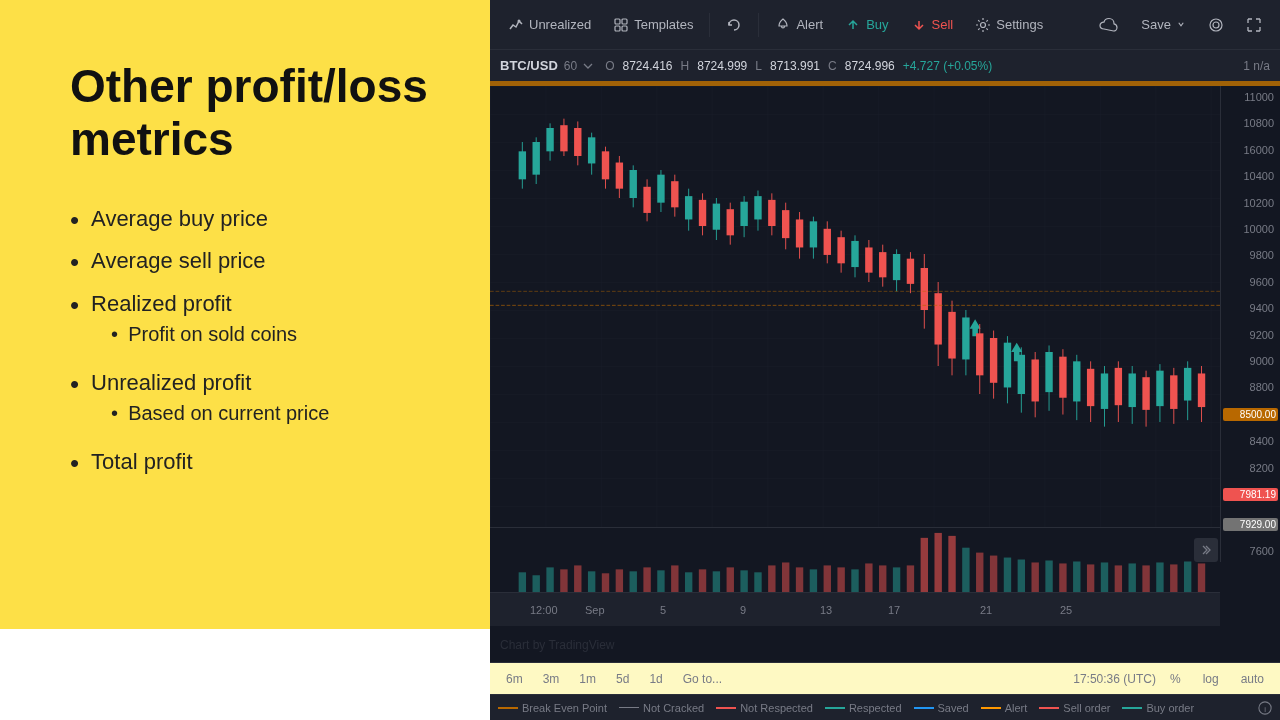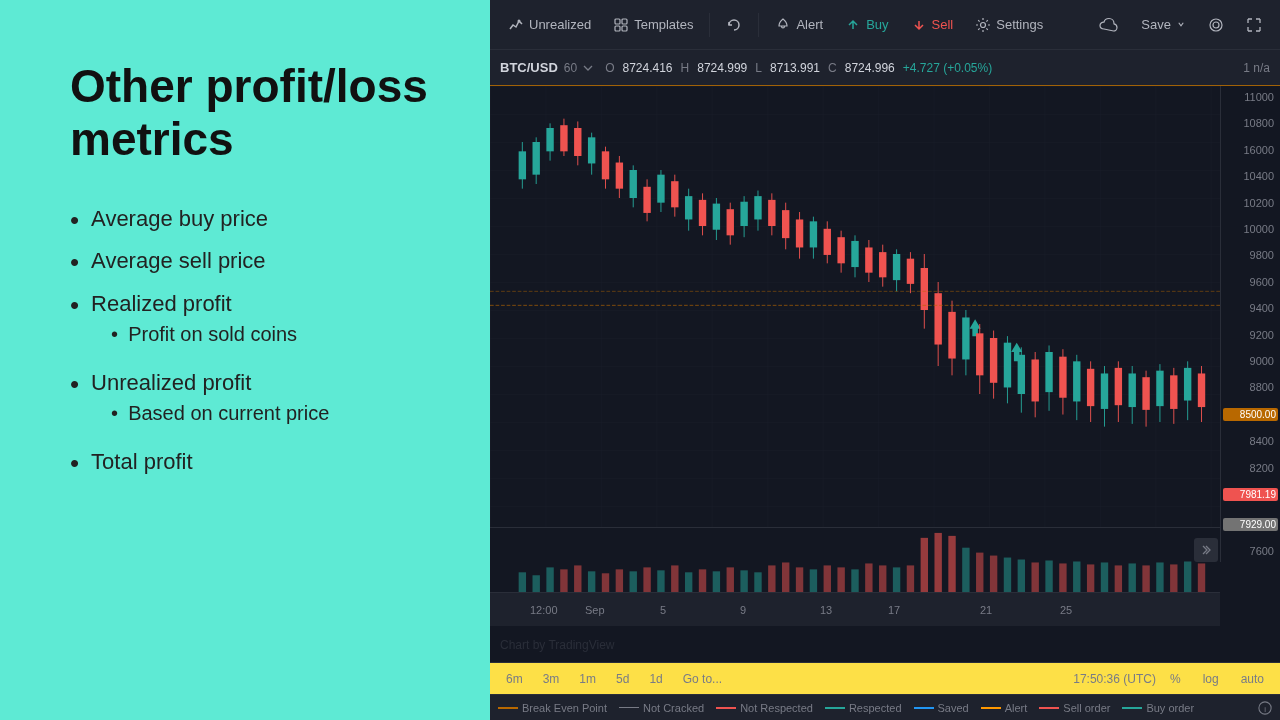"Other profit/loss" .left-panel { background: #5eead4 -> #fde047; height: 720px -> 629px }
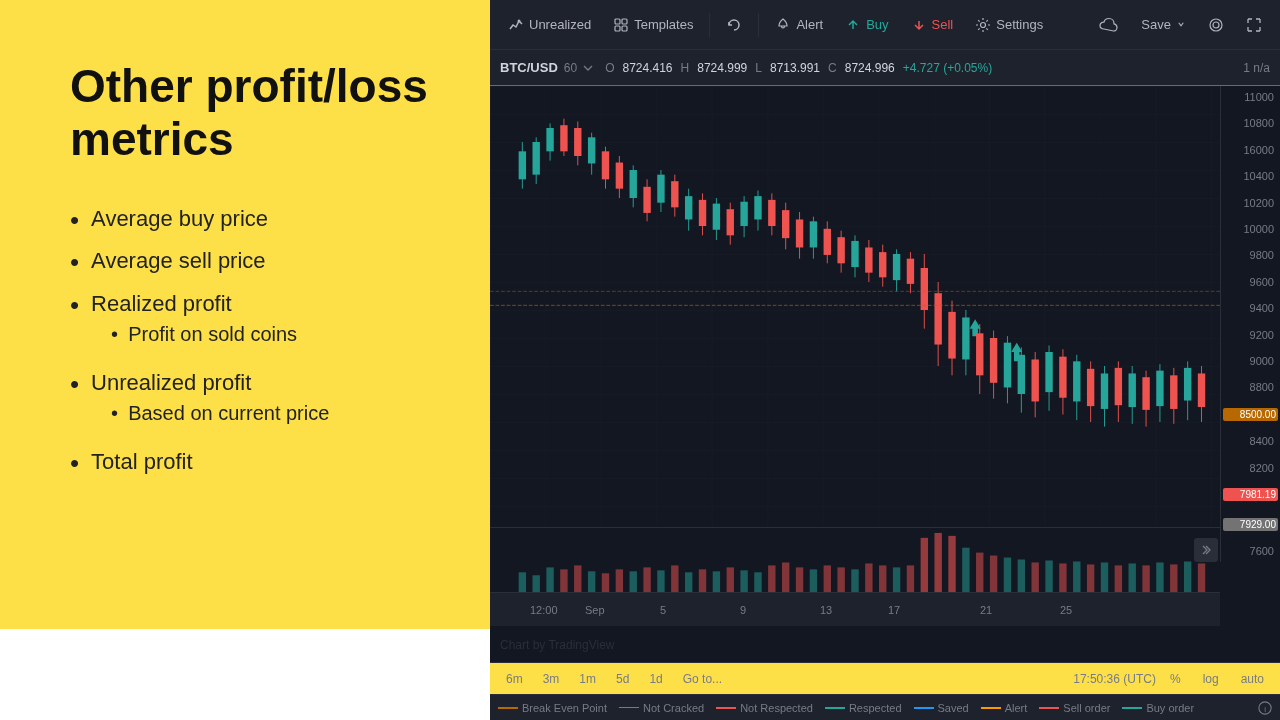"BTC/USD" .price-bar { border-bottom: 1px solid #a16207 -> 5px solid #a16207 }
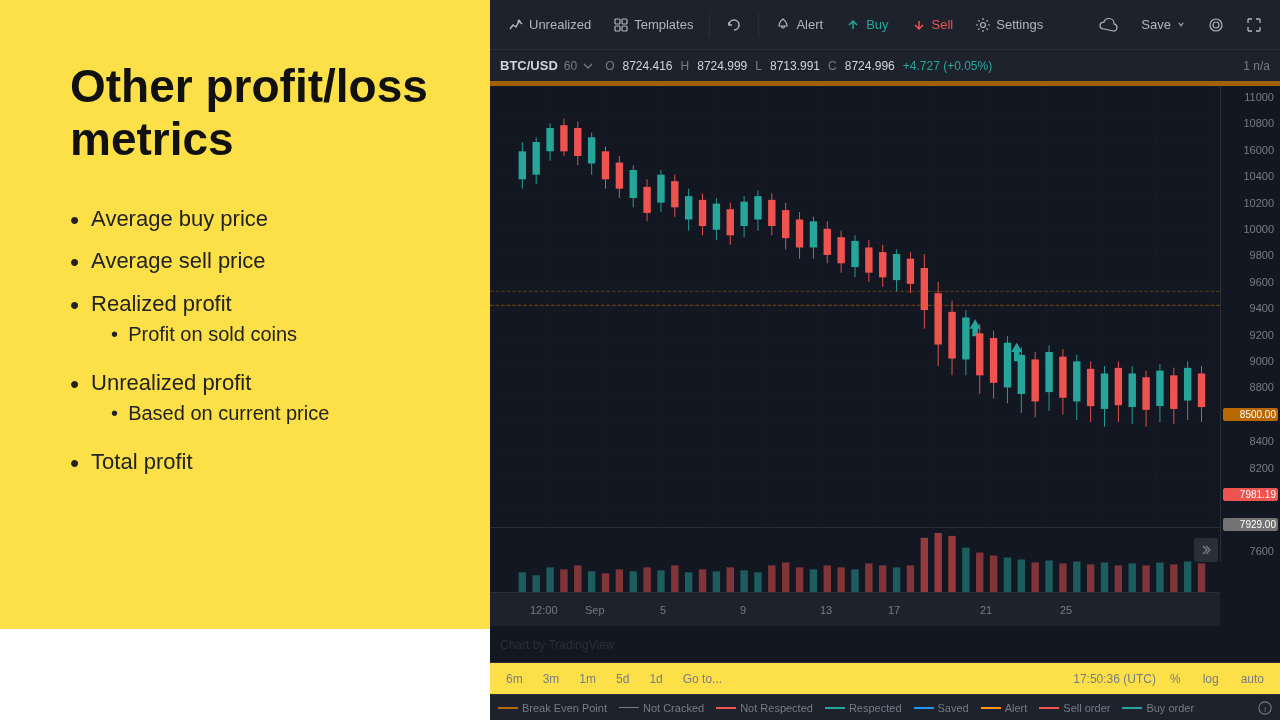"6m" .bottom-bar { background: #fde047 -> #fef9c3 }
